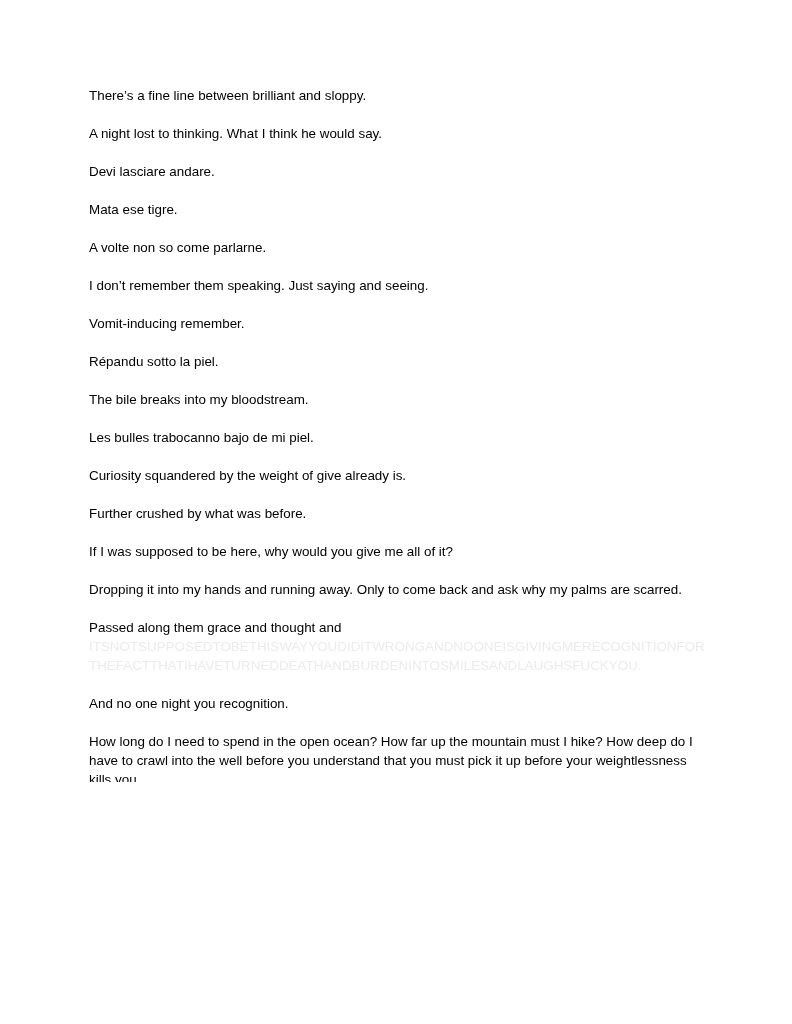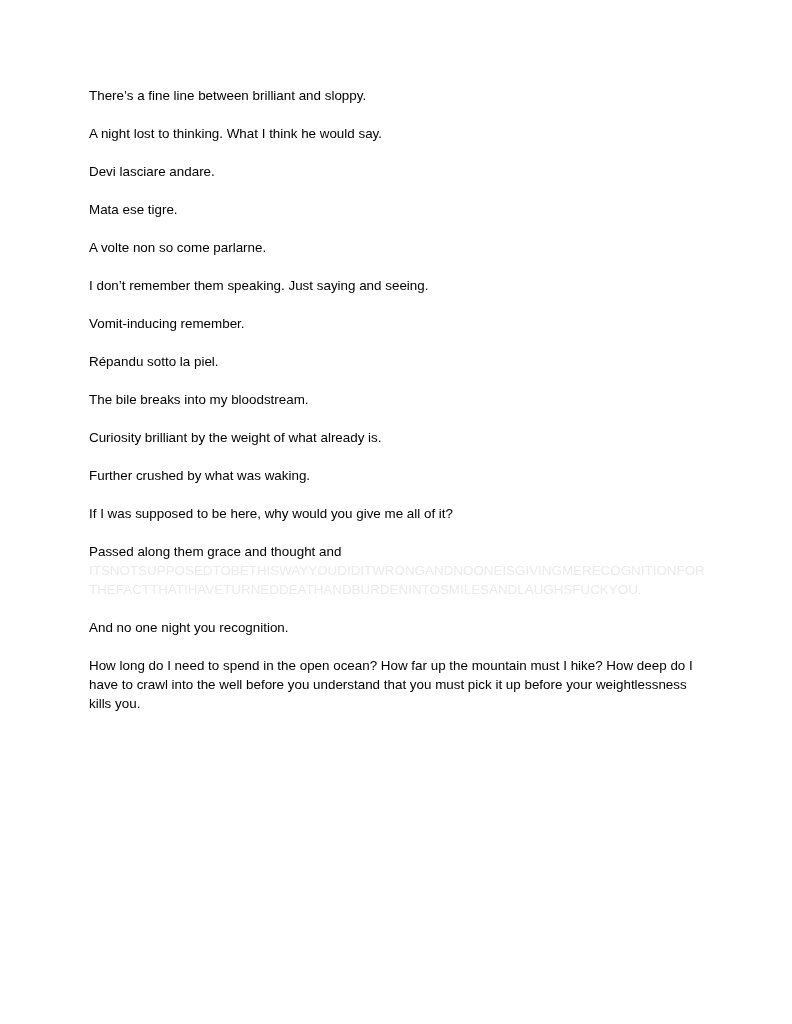"Les bulles trabocanno bajo de" p.para { html: none -> <p><span>Les bulles trabocanno bajo de mi piel.</span></p> }
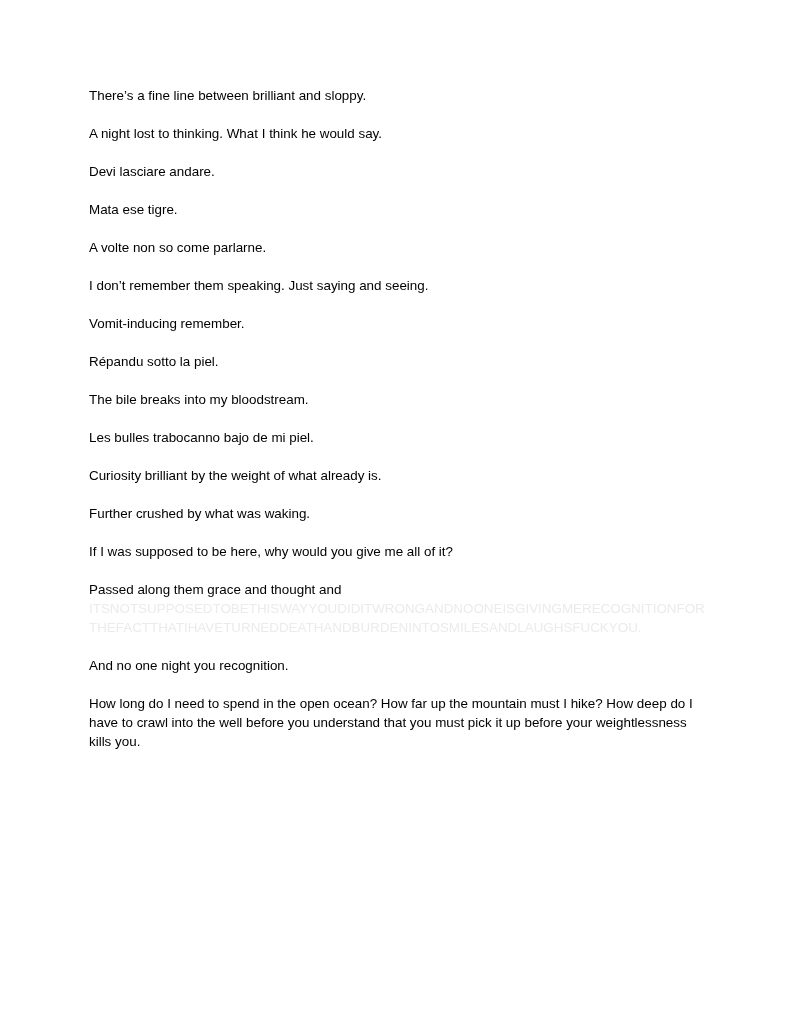"Curiosity brilliant by the weight" span { text: brilliant by the weight of what -> squandered by the weight of give }
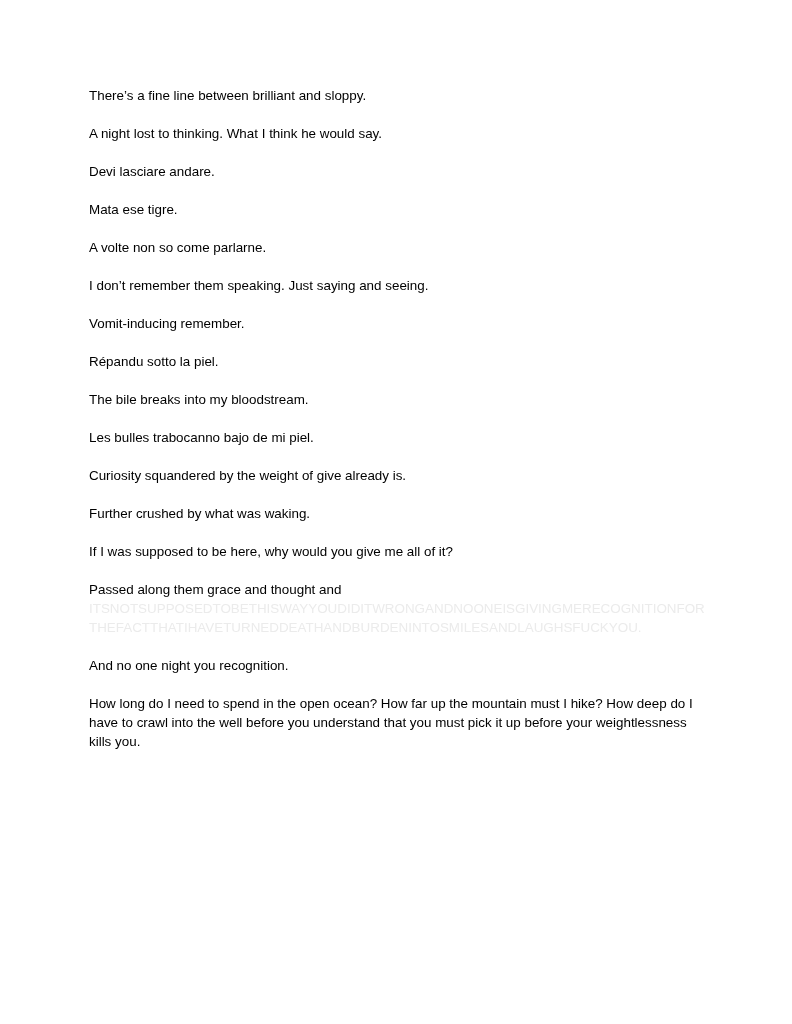"Further crushed by what was" span { text: waking -> before }
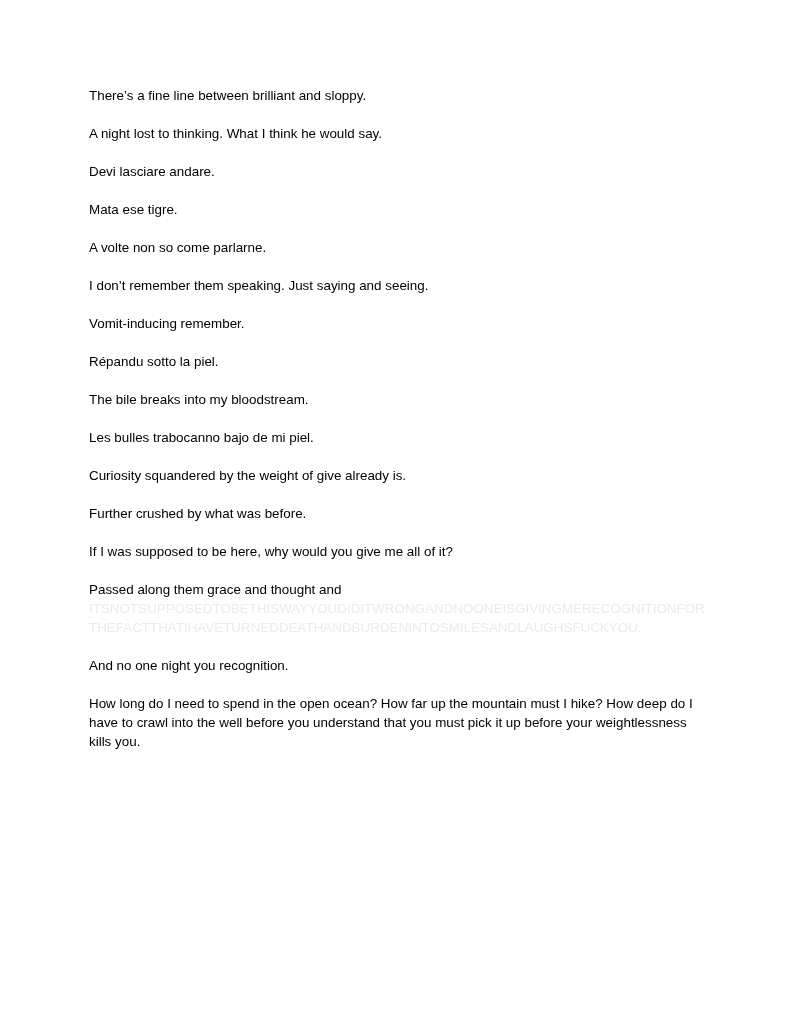"Dropping it into my hands" p.para { html: none -> <p><span>Dropping it into my hands and running away. Only to come back and ask why my palms are scarred.</span></p> }
